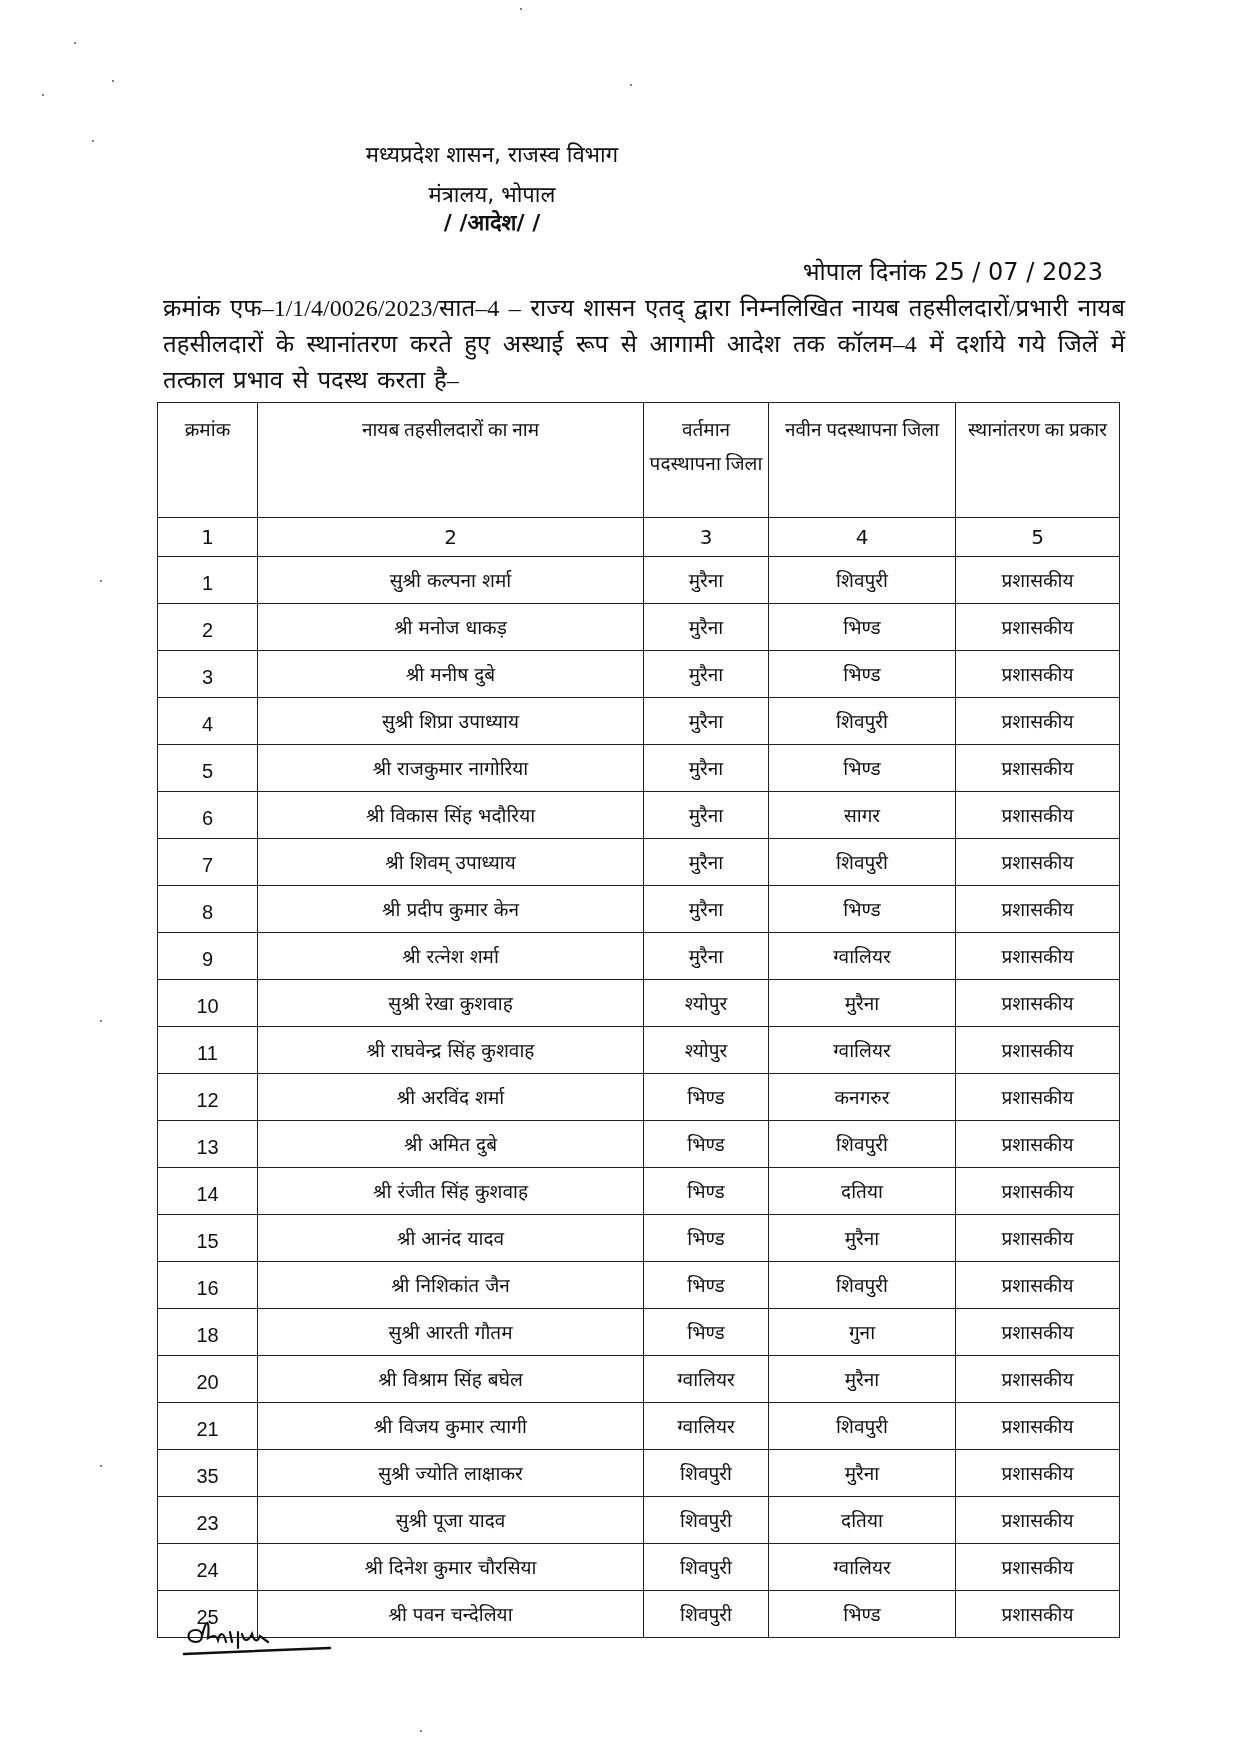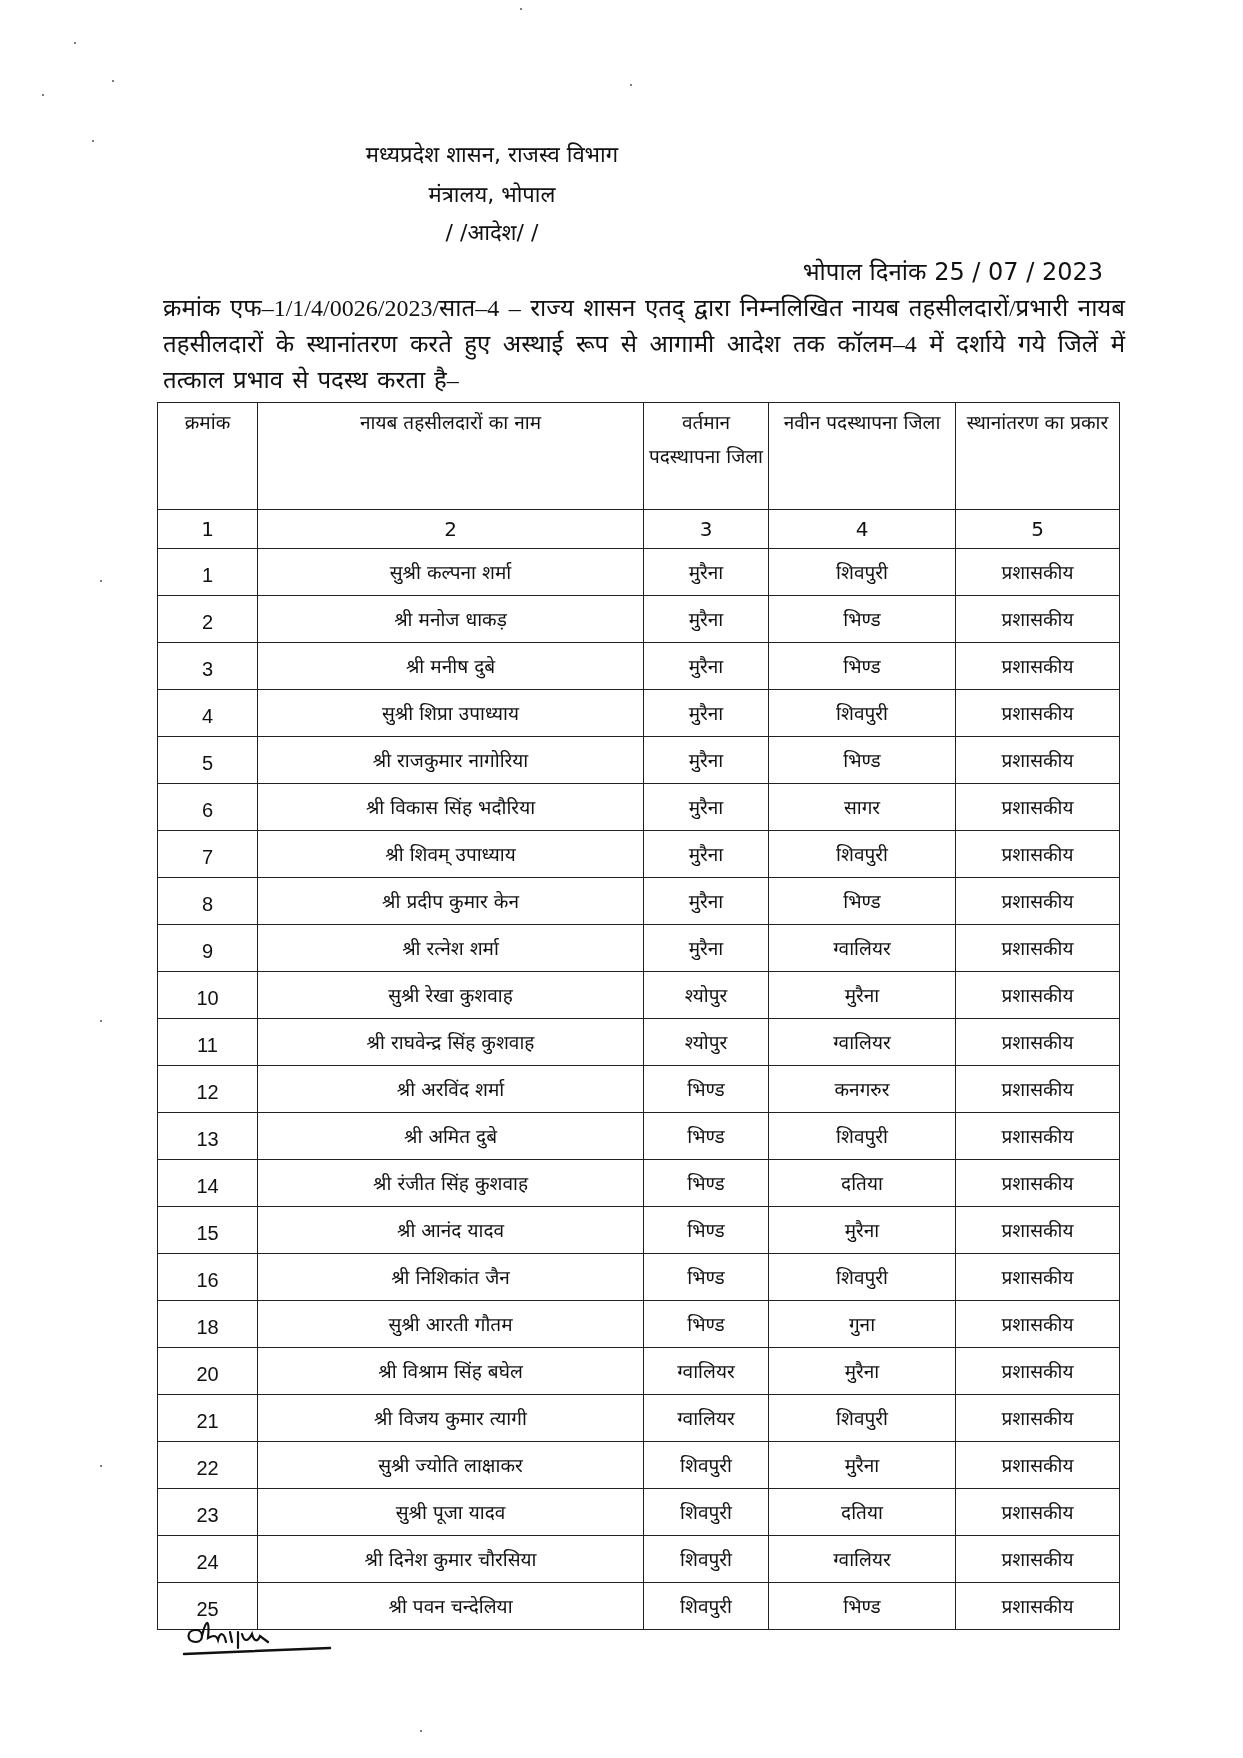"/ /आदेश/ /" #h3 { font-weight: none -> bold; top: 218px -> 208px }
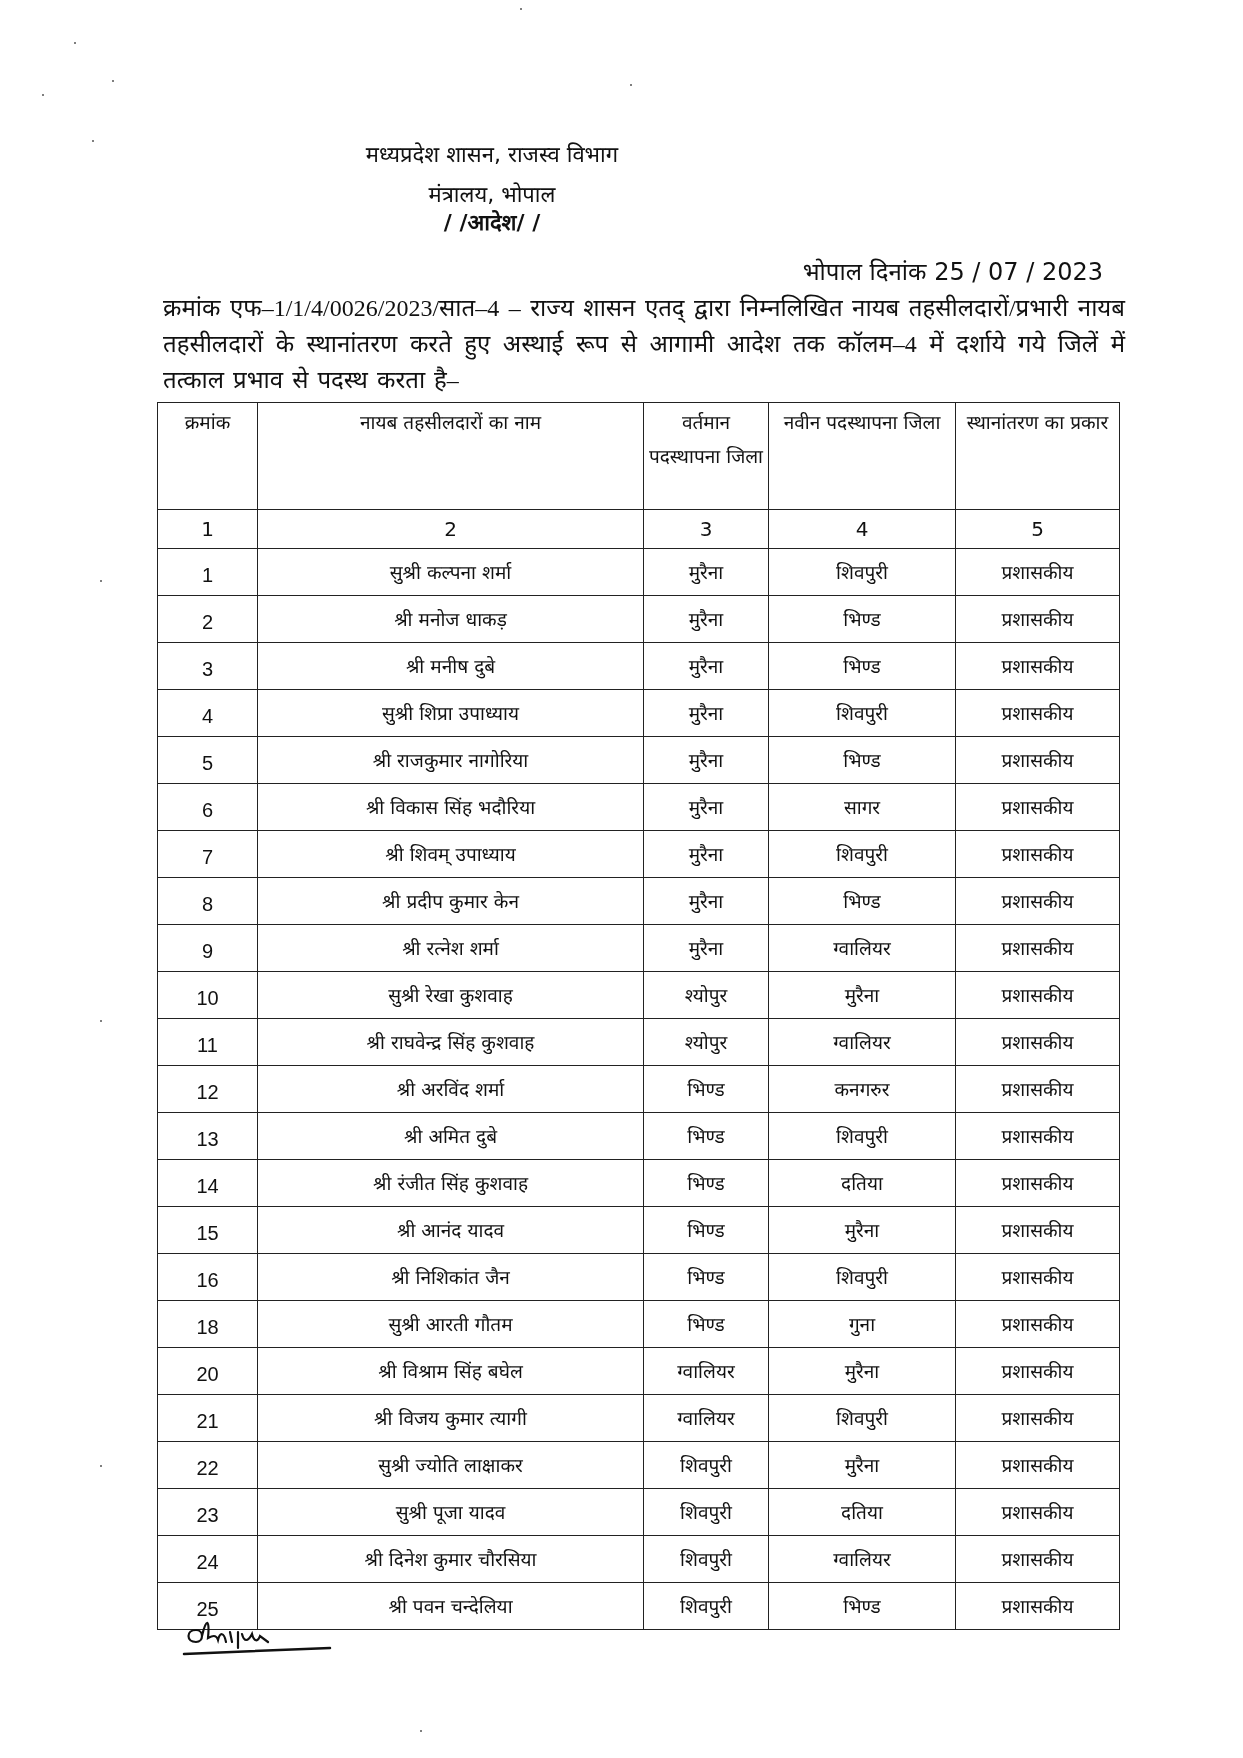"क्रमांक" thead tr.head th { font-family: none -> Liberation Serif, serif; padding-top: 2px -> 10px }
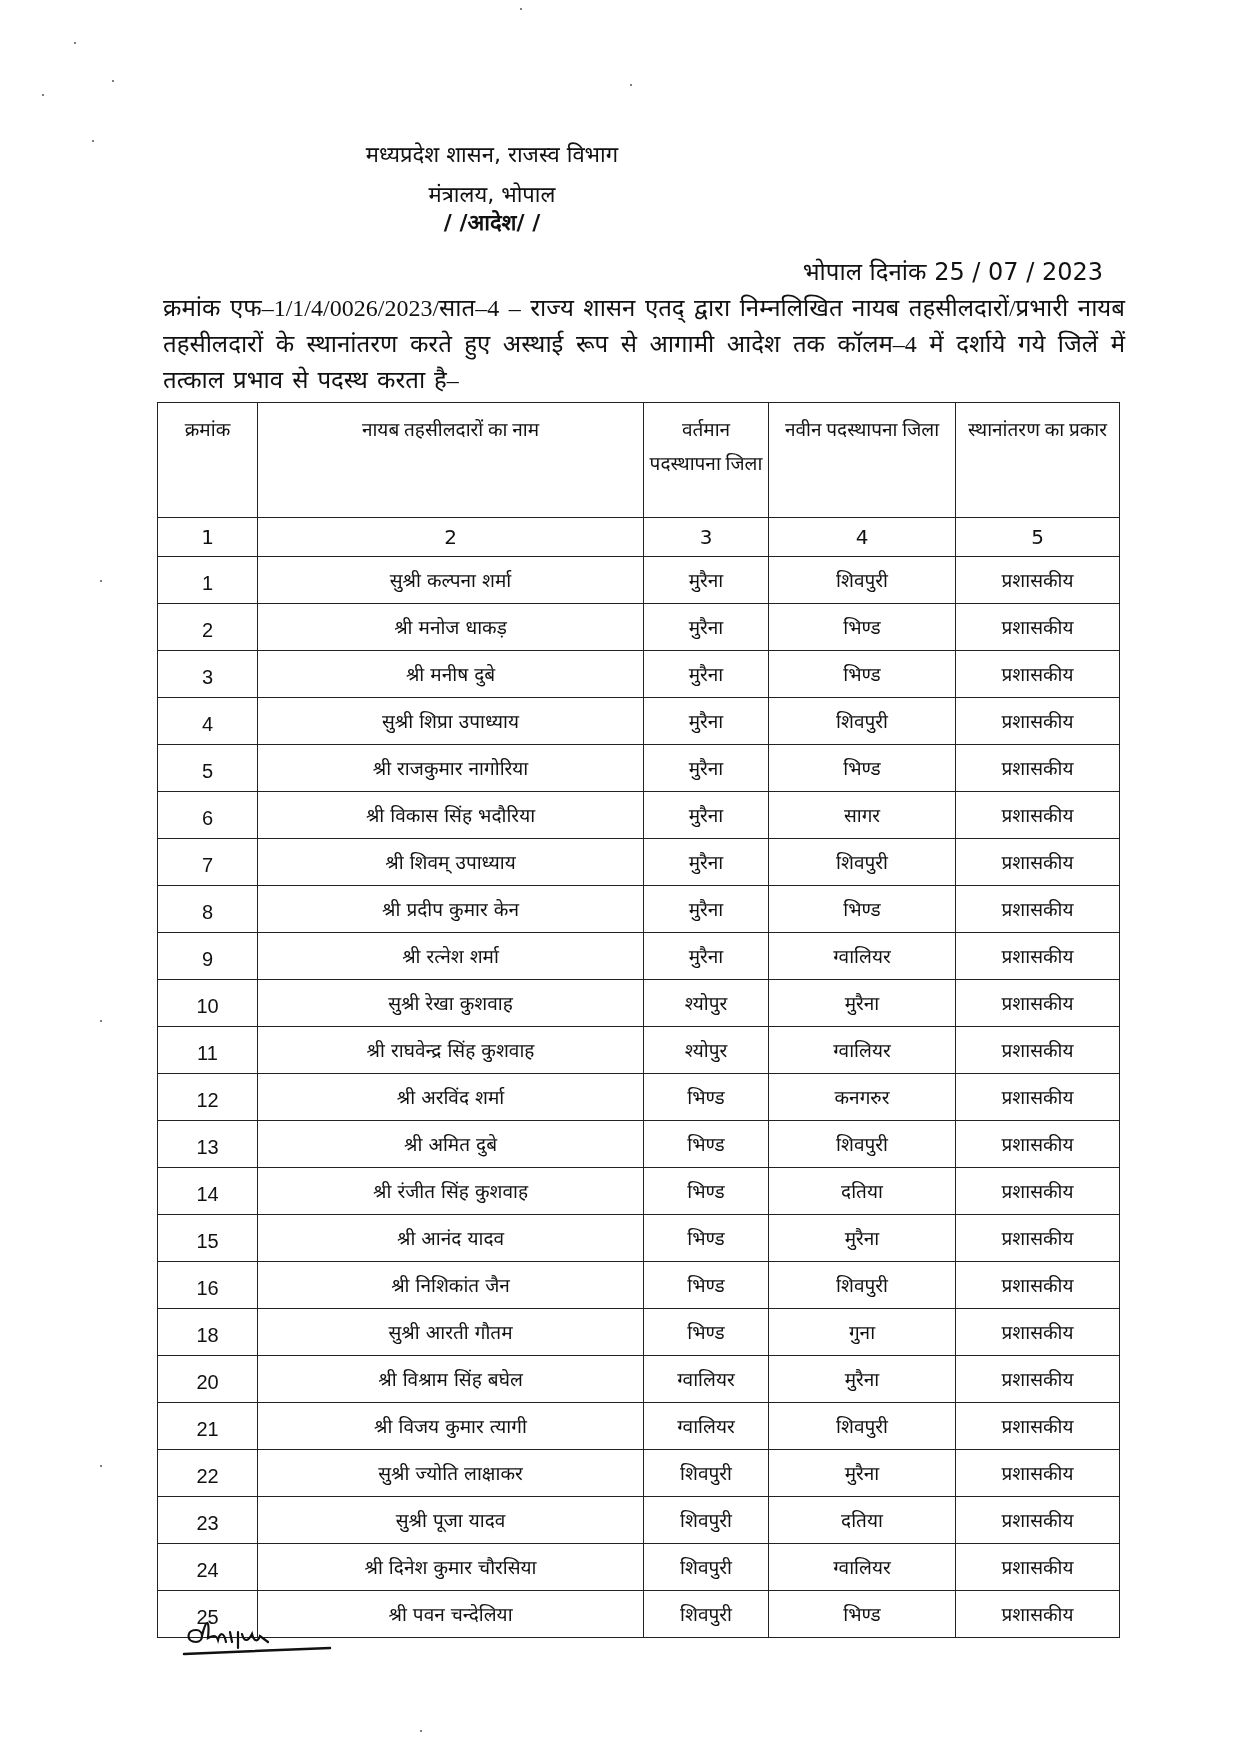"22" td.sn { text: 22 -> 35 }
